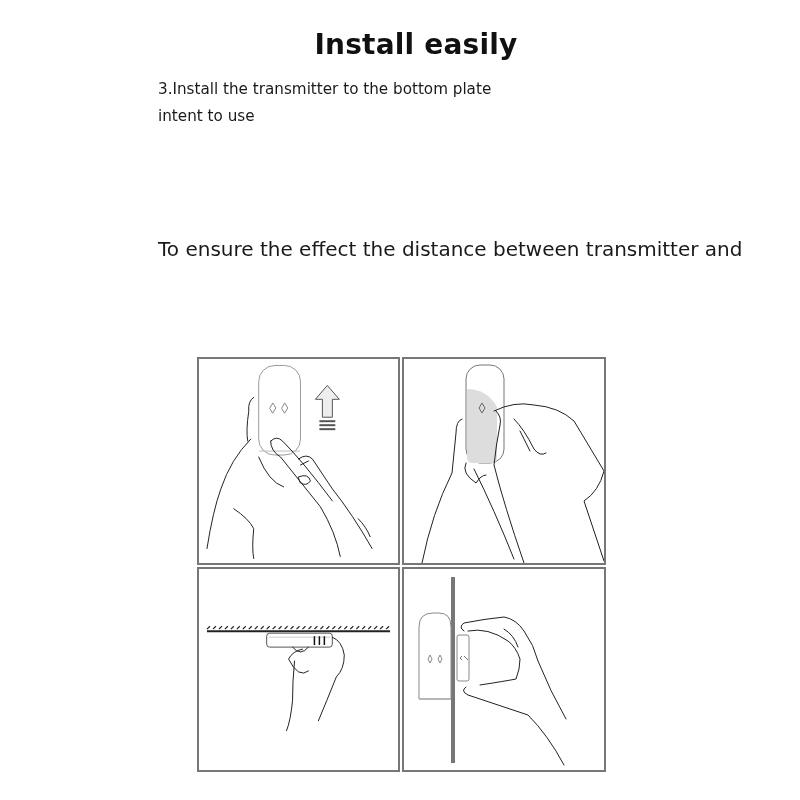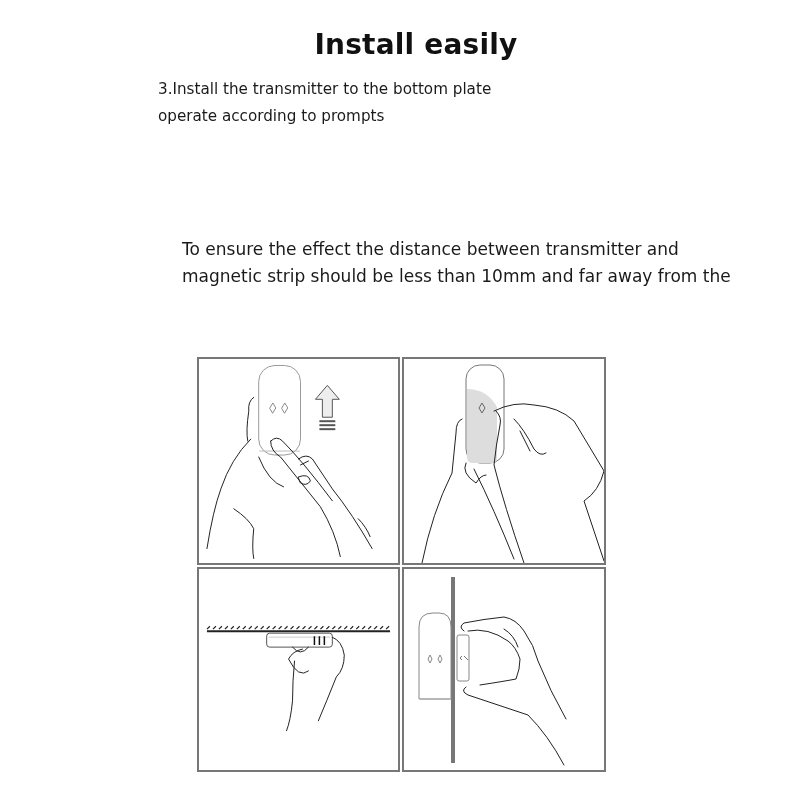"intent to use" div { html: none -> <div>intent to use</div> }
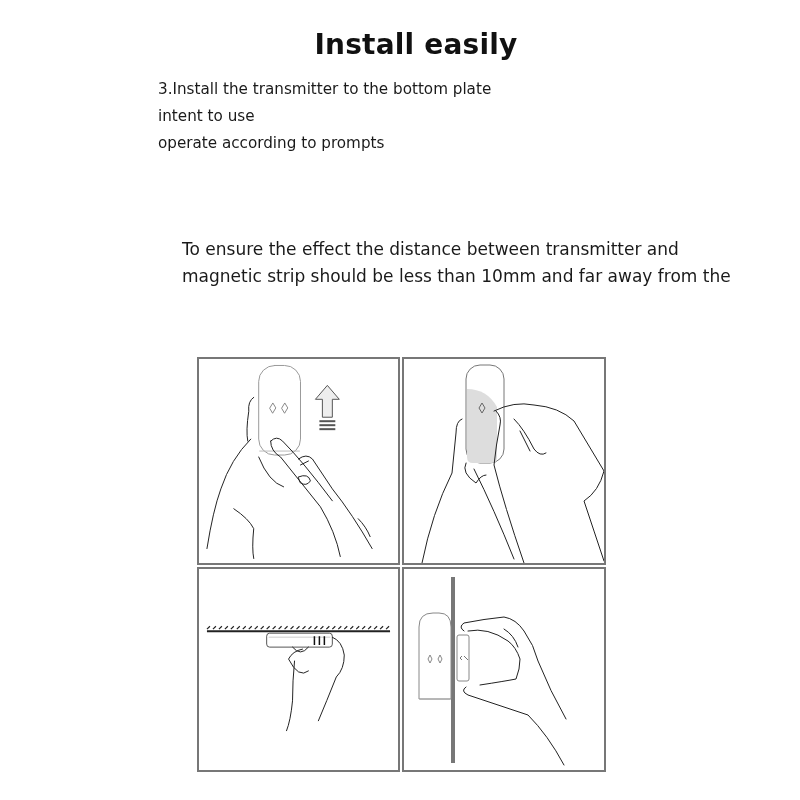"operate according to prompts" div { html: <div>operate according to prompts</div> -> none }
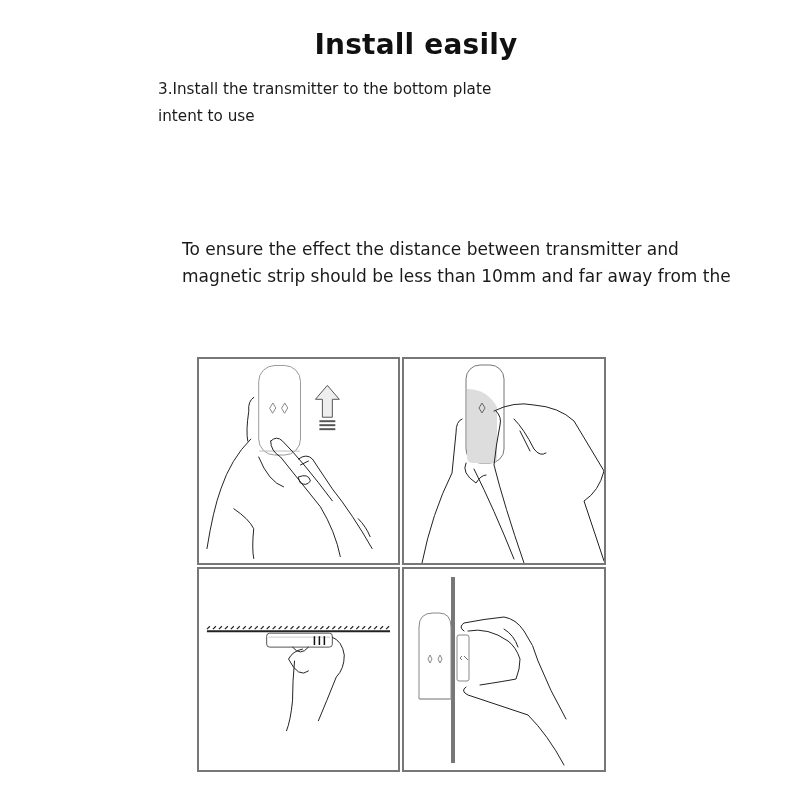"To ensure the effect the" .note { font-size: 17px -> 20px; margin-left: 24px -> none }
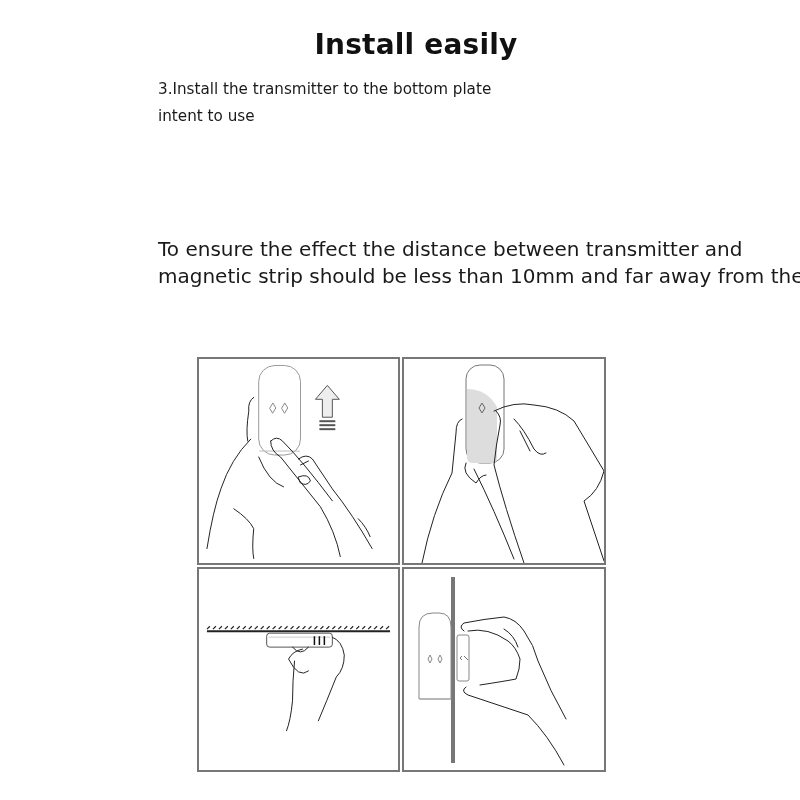"magnetic strip should be less" div { html: <div>magnetic strip should be less than 10mm and far away from the</div> -> none }
